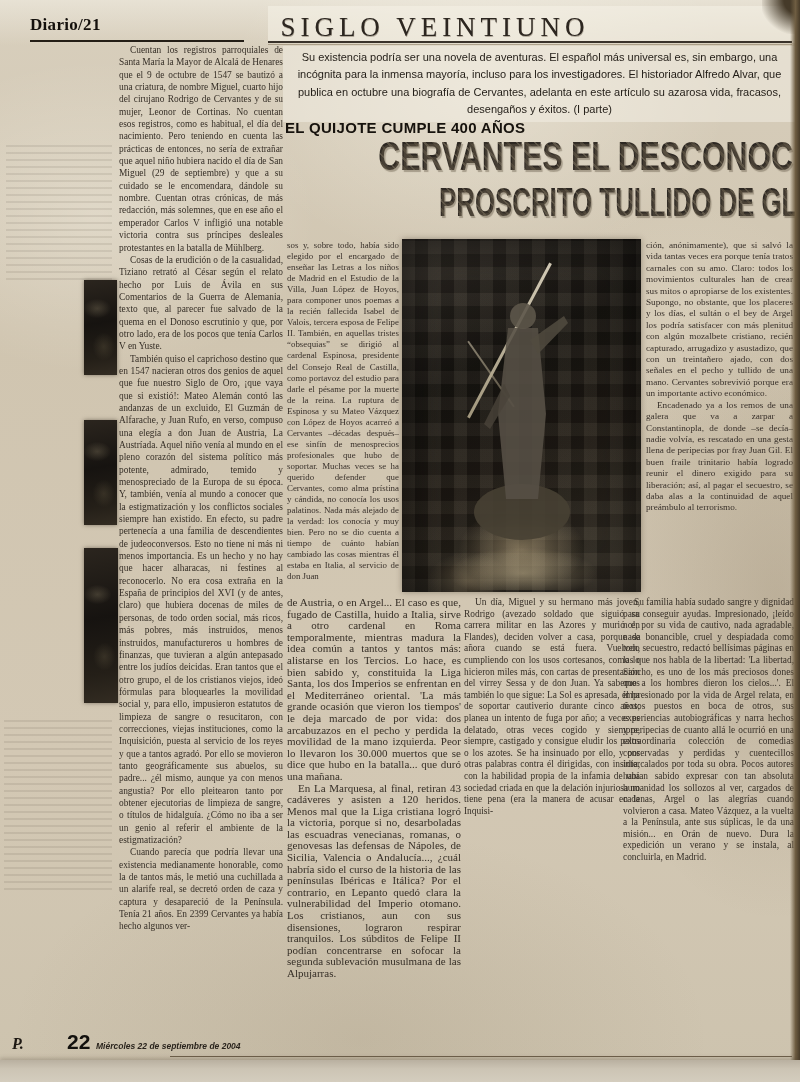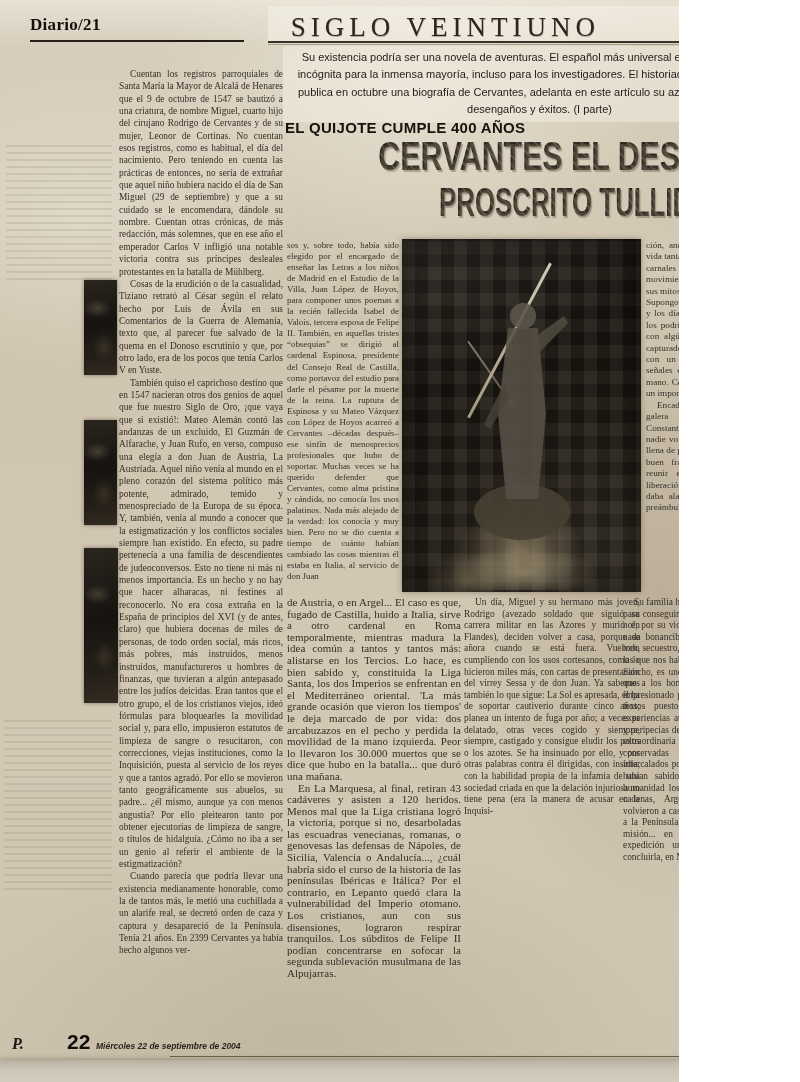"Diario/21" .page { width: 679px -> 800px }
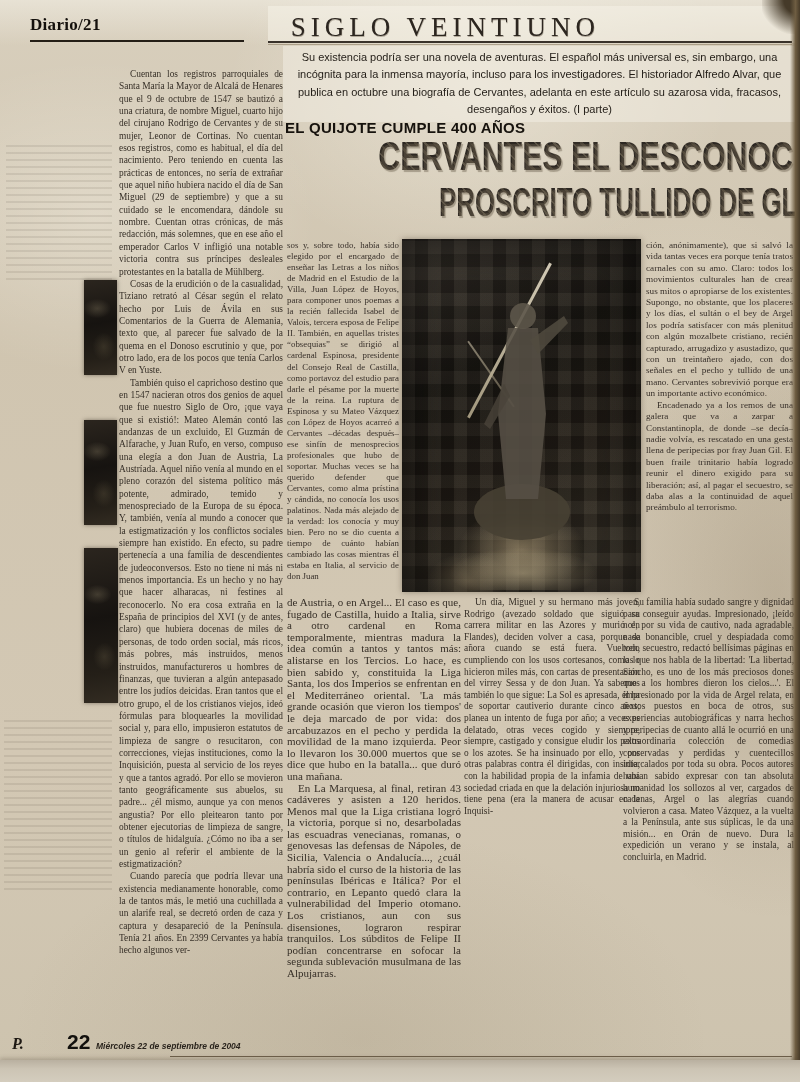"SIGLO VEINTIUNO" .masthead { text-align: right -> center }
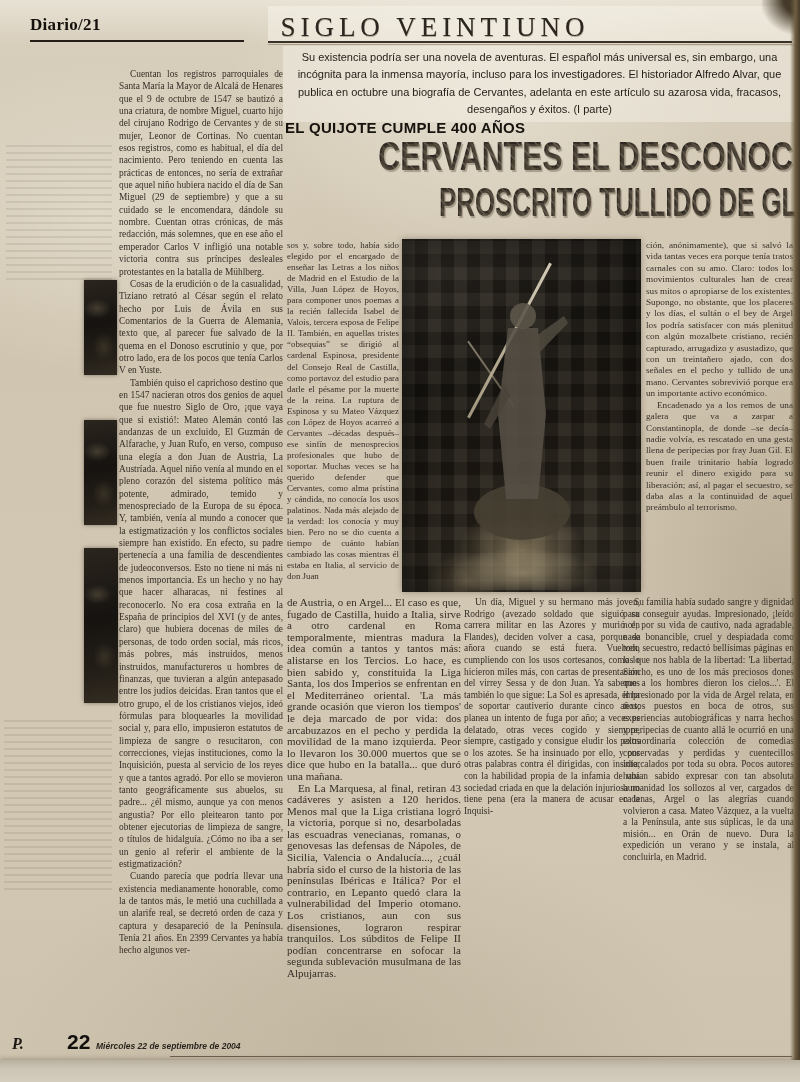"Cuentan los registros parroquiales de" .col0 { margin-top: 24px -> none }
